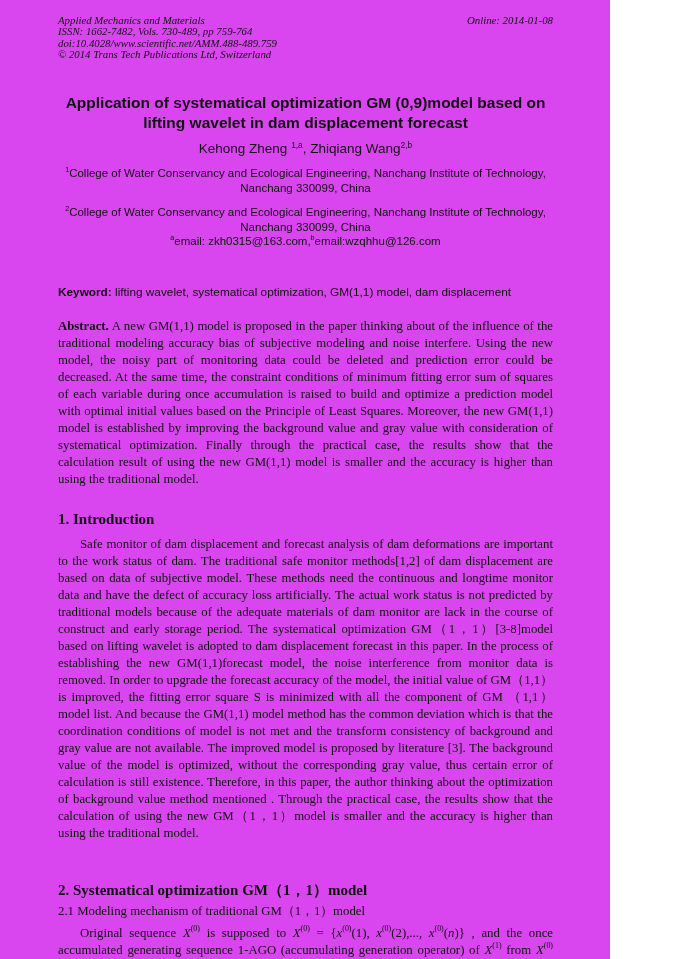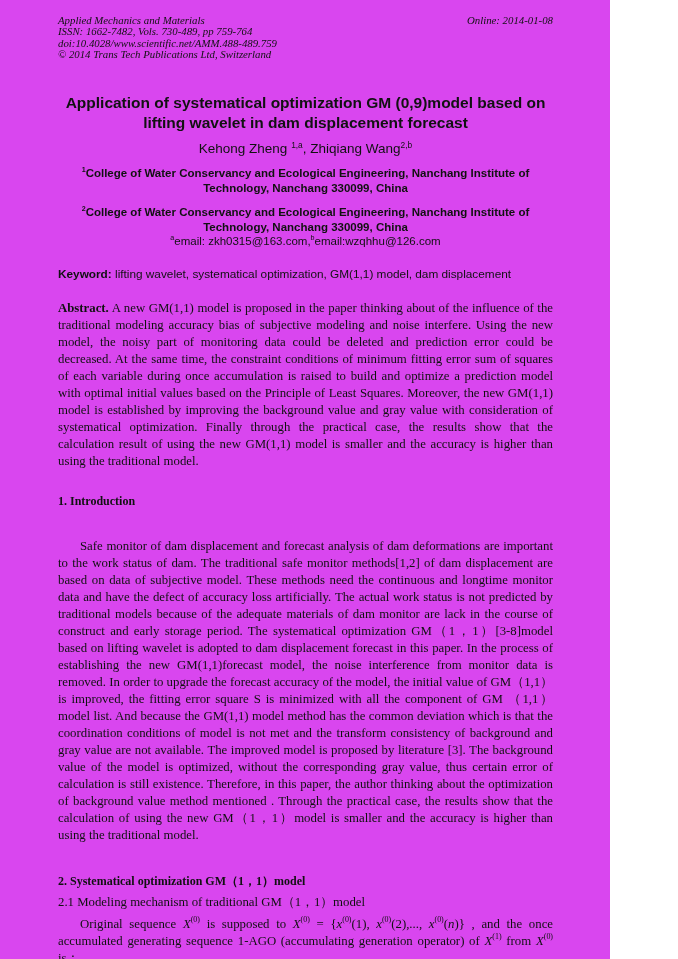"1College of Water Conservancy and" .affil { font-weight: bold -> none }
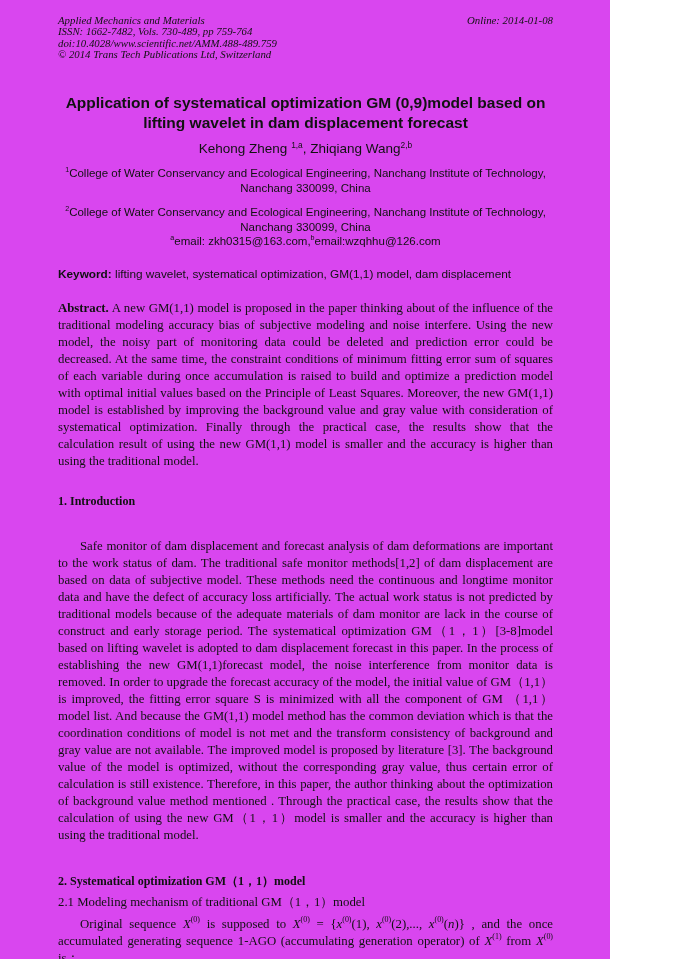"Keyword: lifting wavelet, systematical" .keyword { margin: 18px 0 0 0 -> 36px 0 0 0 }
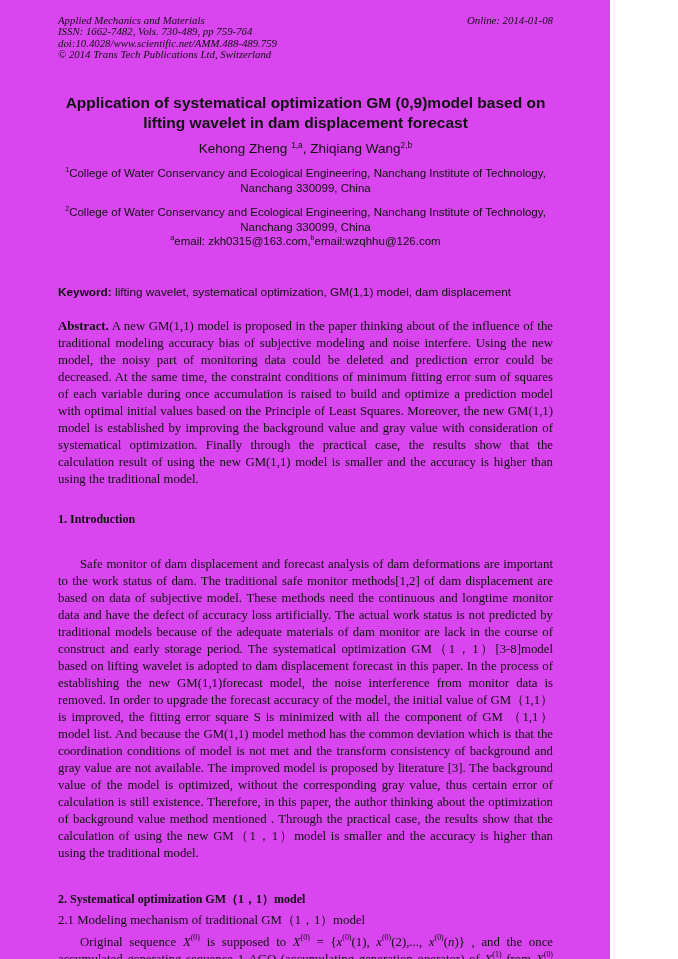"1. Introduction" .h-section { font-size: 12px -> 15px }
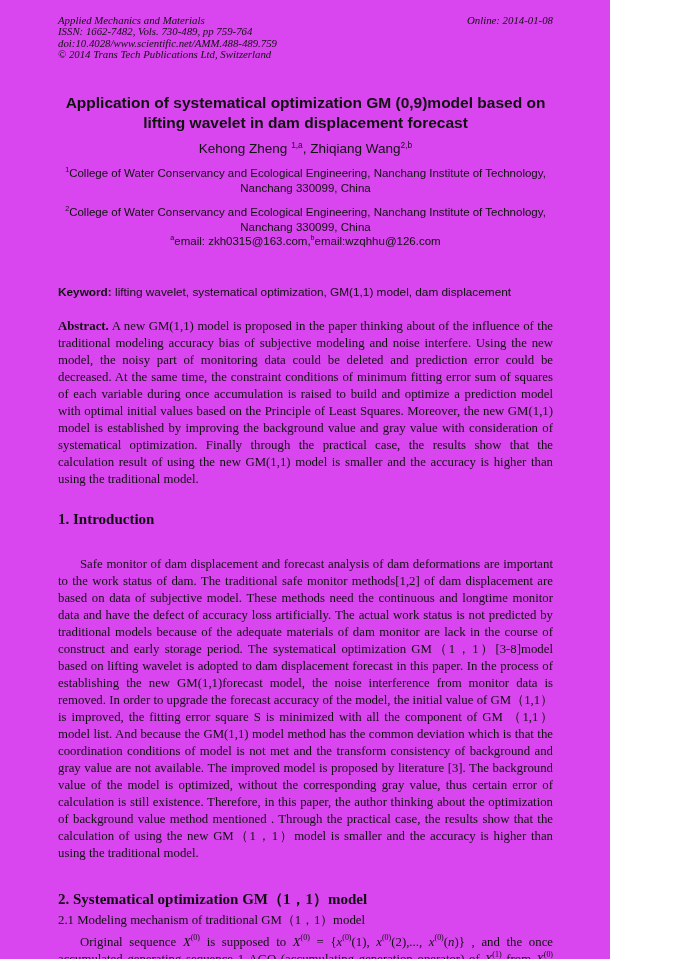"Safe monitor of dam displacement" .p-intro { margin-top: 28px -> 8px }
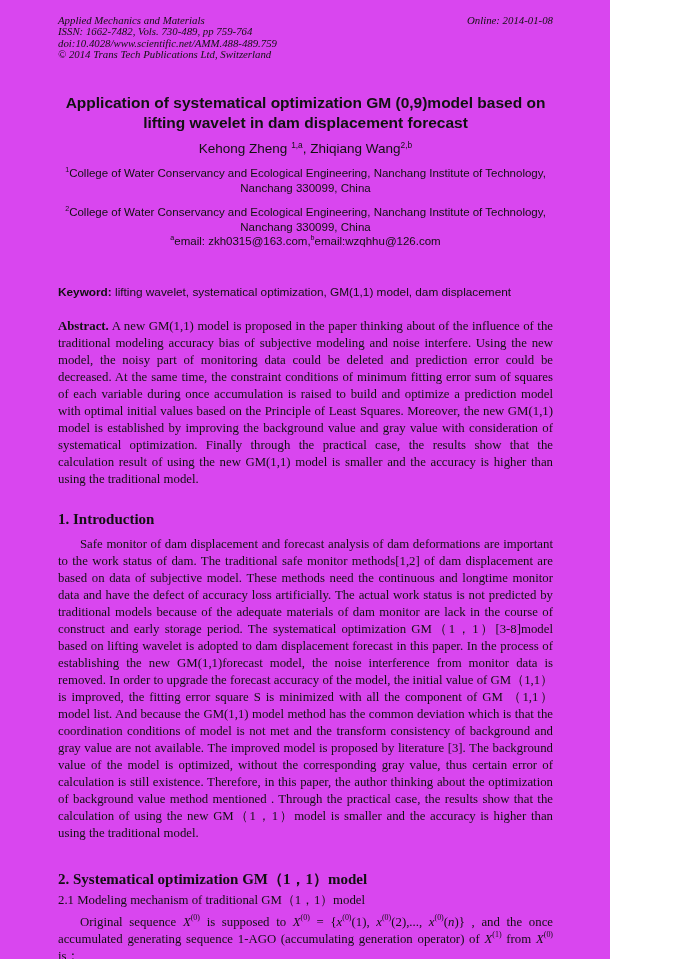"2. Systematical optimization" .h-model { margin-top: 29px -> 40px }
